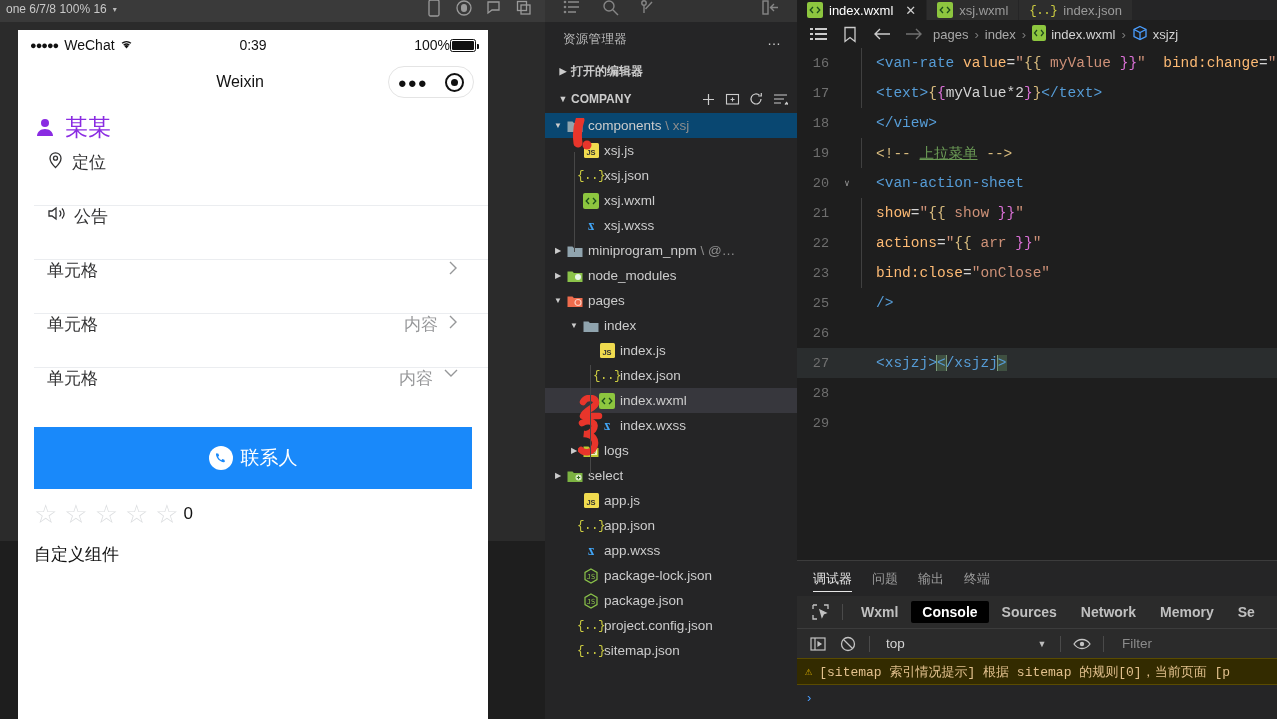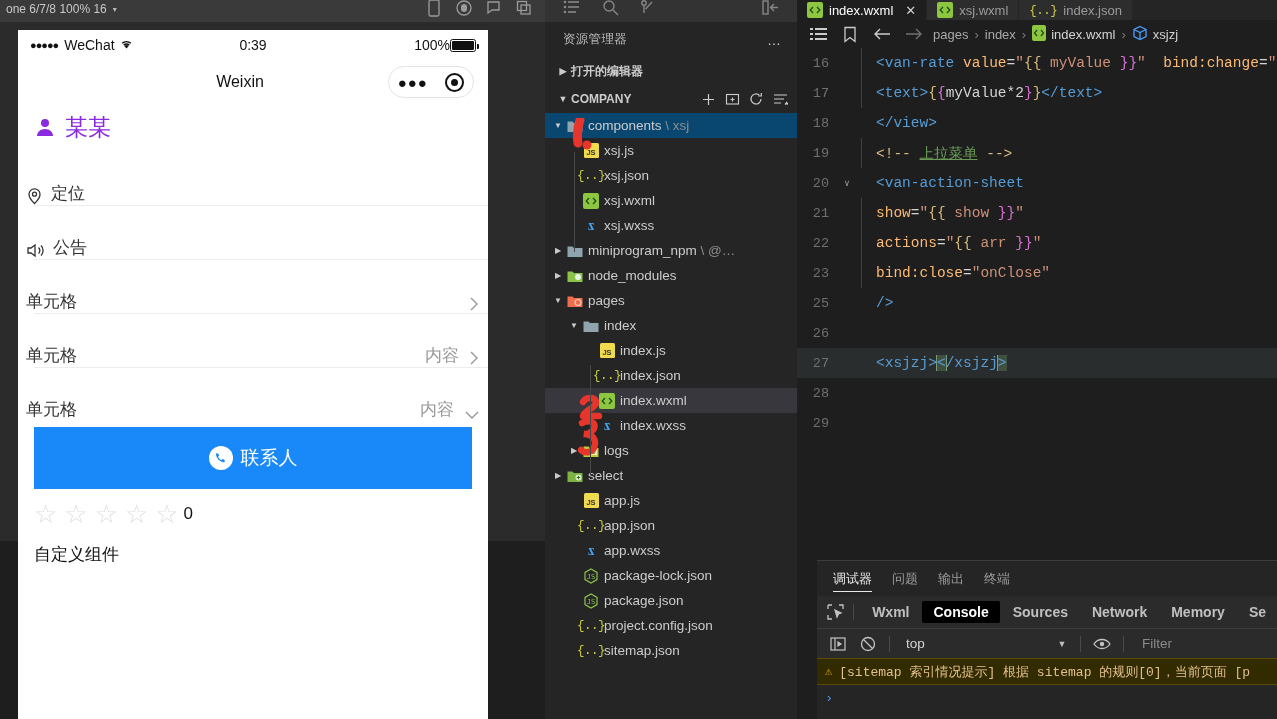"定位" .cell { align-items: flex-end -> flex-start; padding: 0 8px -> 0 29px }
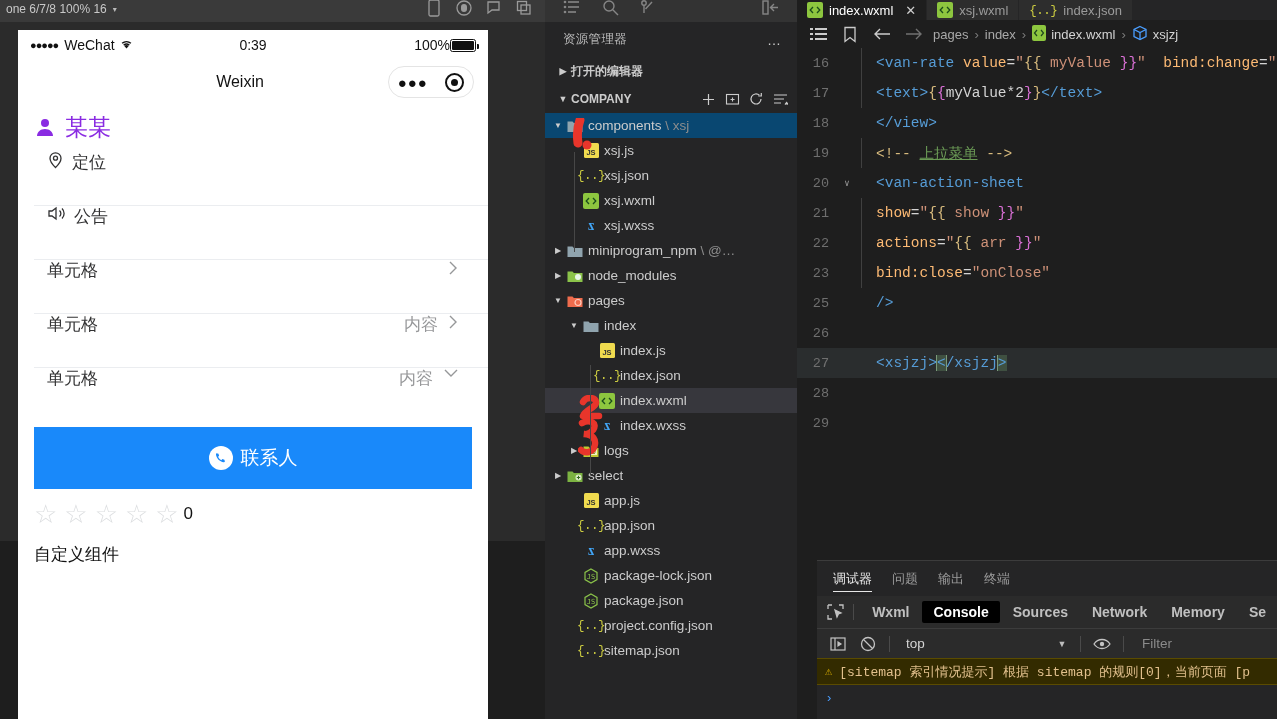"调试器" .devtools { margin-left: 20px -> none }
